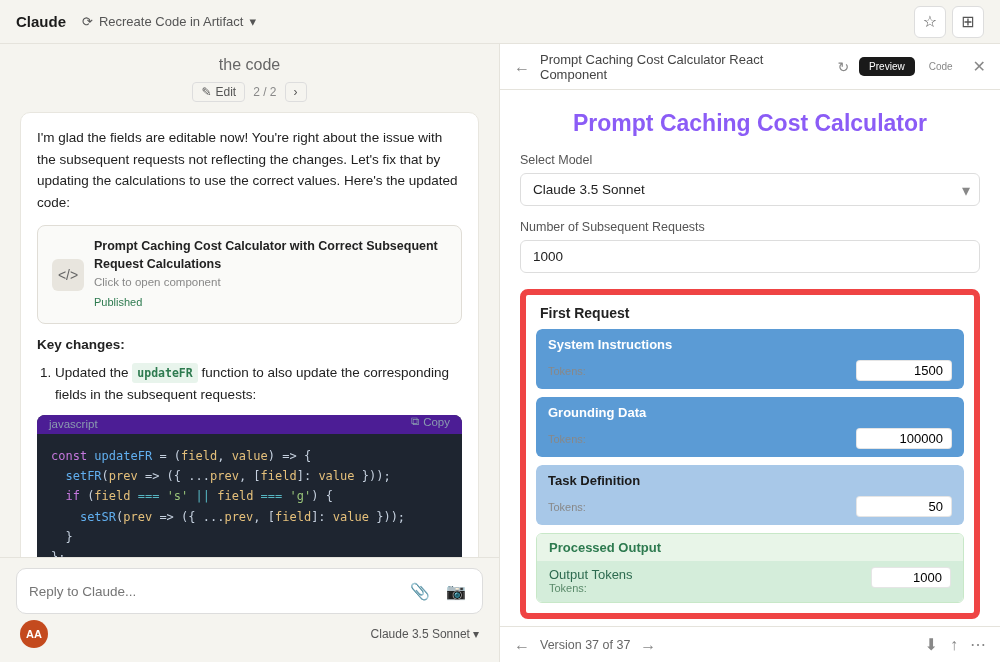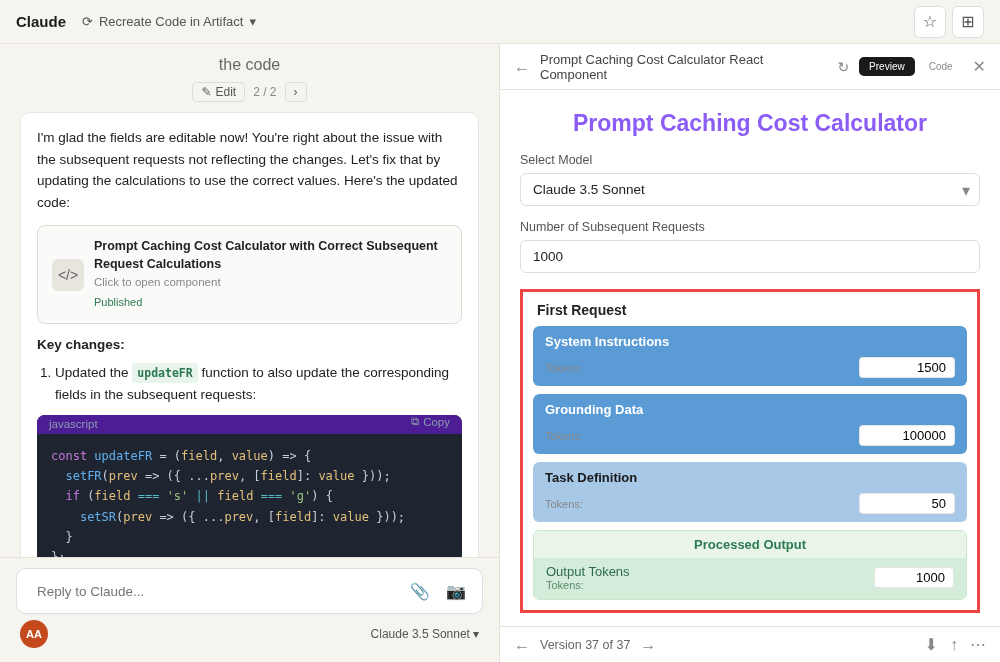"First Request" .section-card { border: 3px solid #ef4444 -> 6px solid #ef4444; border-radius: 0 -> 8px }
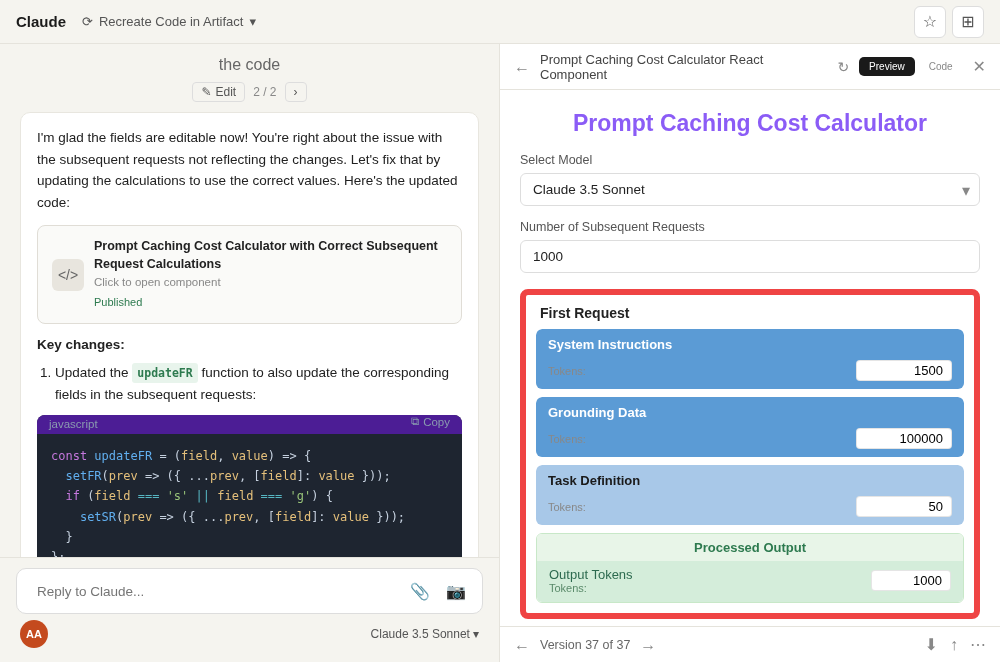"Processed Output" .output-section-title { text-align: center -> none }
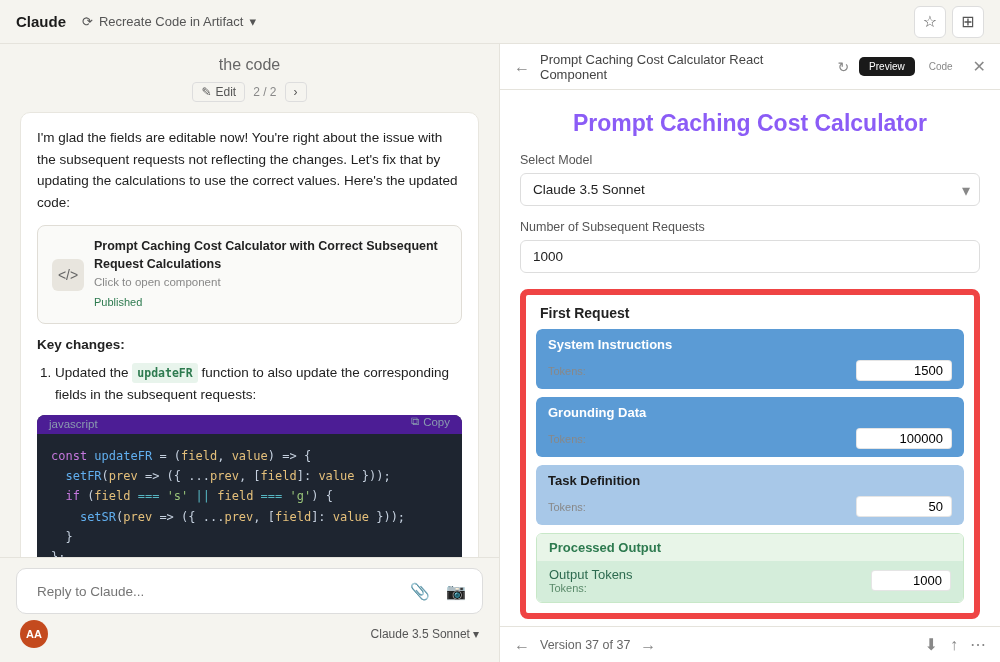"Output Tokens" .output-row { align-items: center -> flex-start }
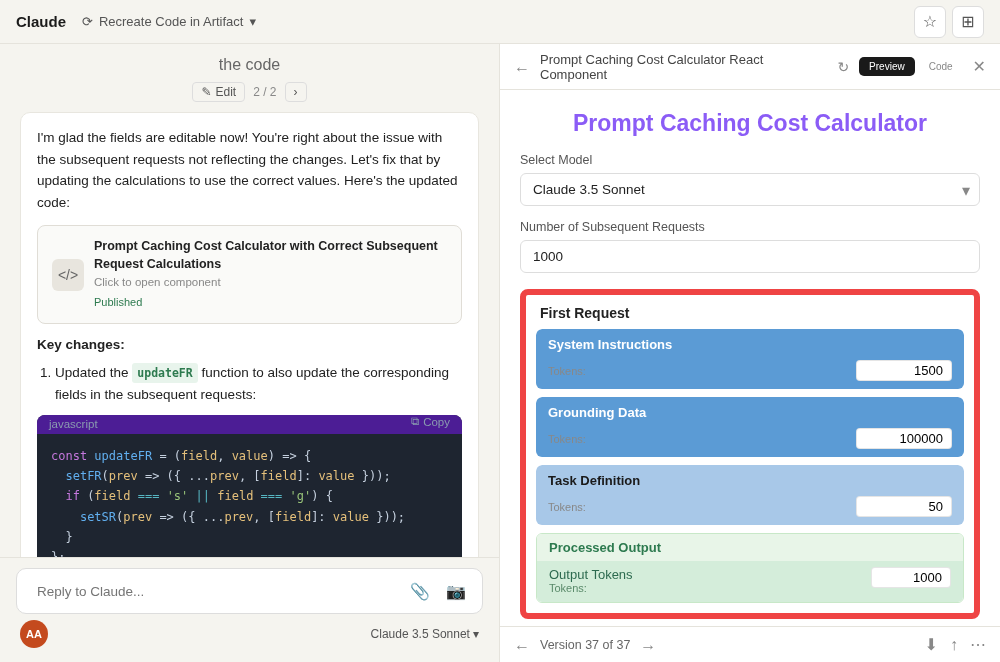"Reply to Claude..." .chat-input { margin-left: 8px -> none }
